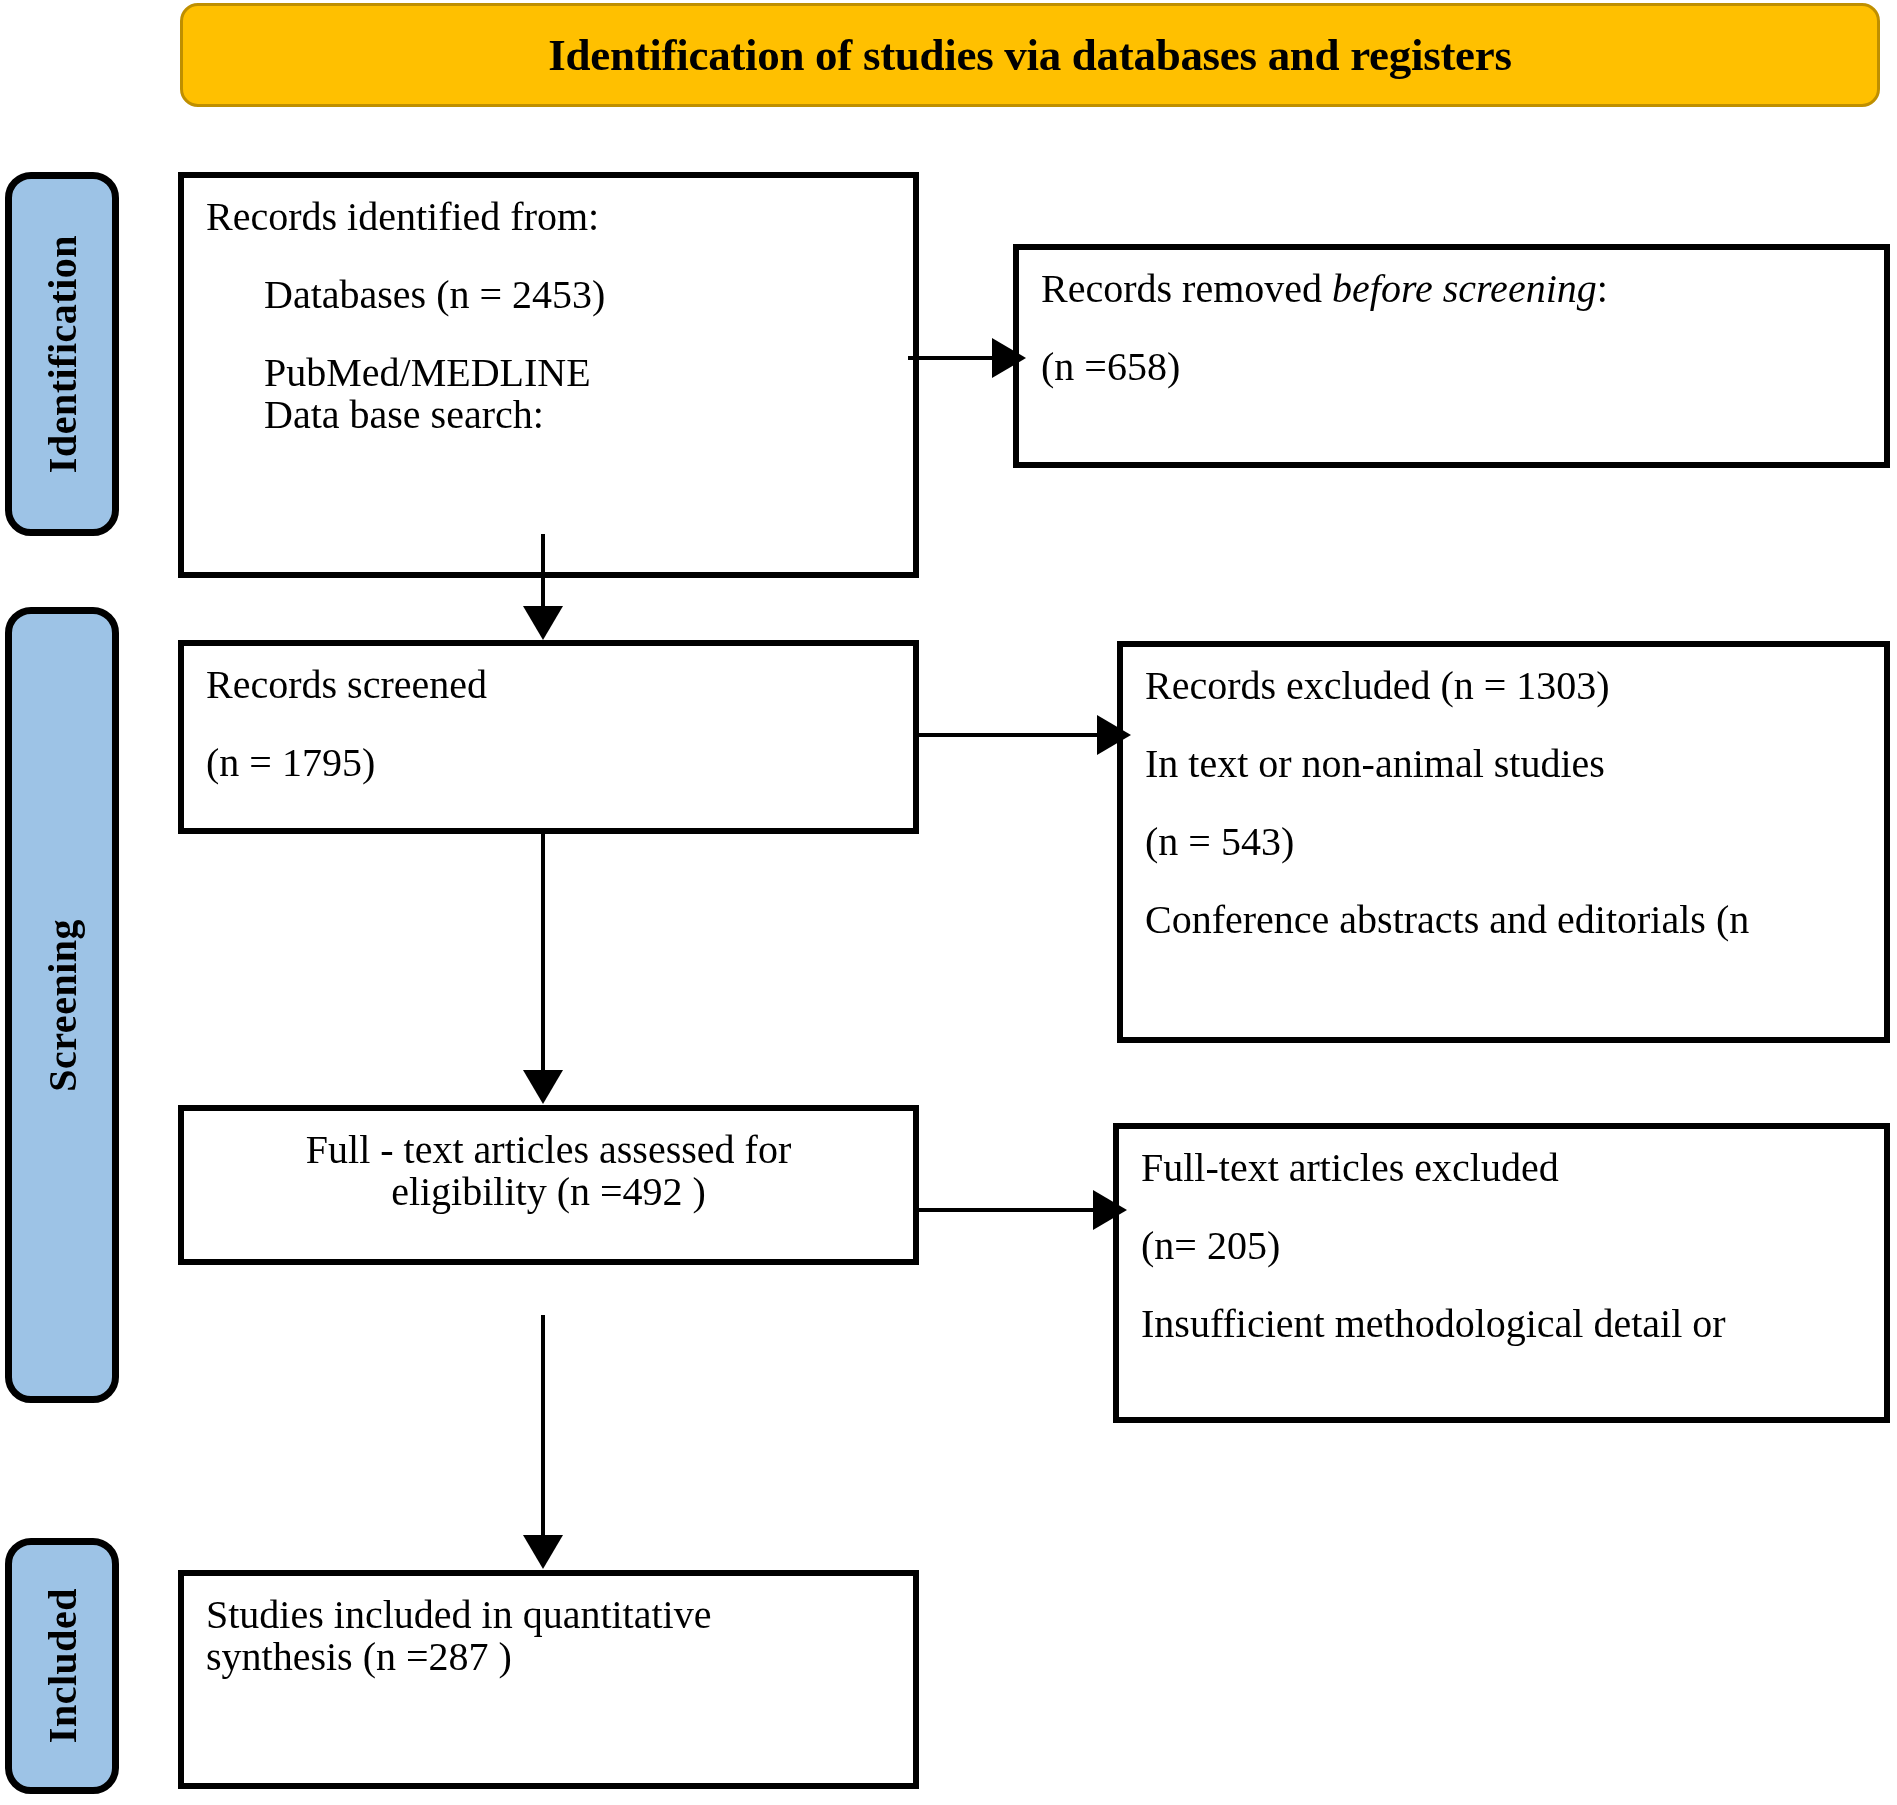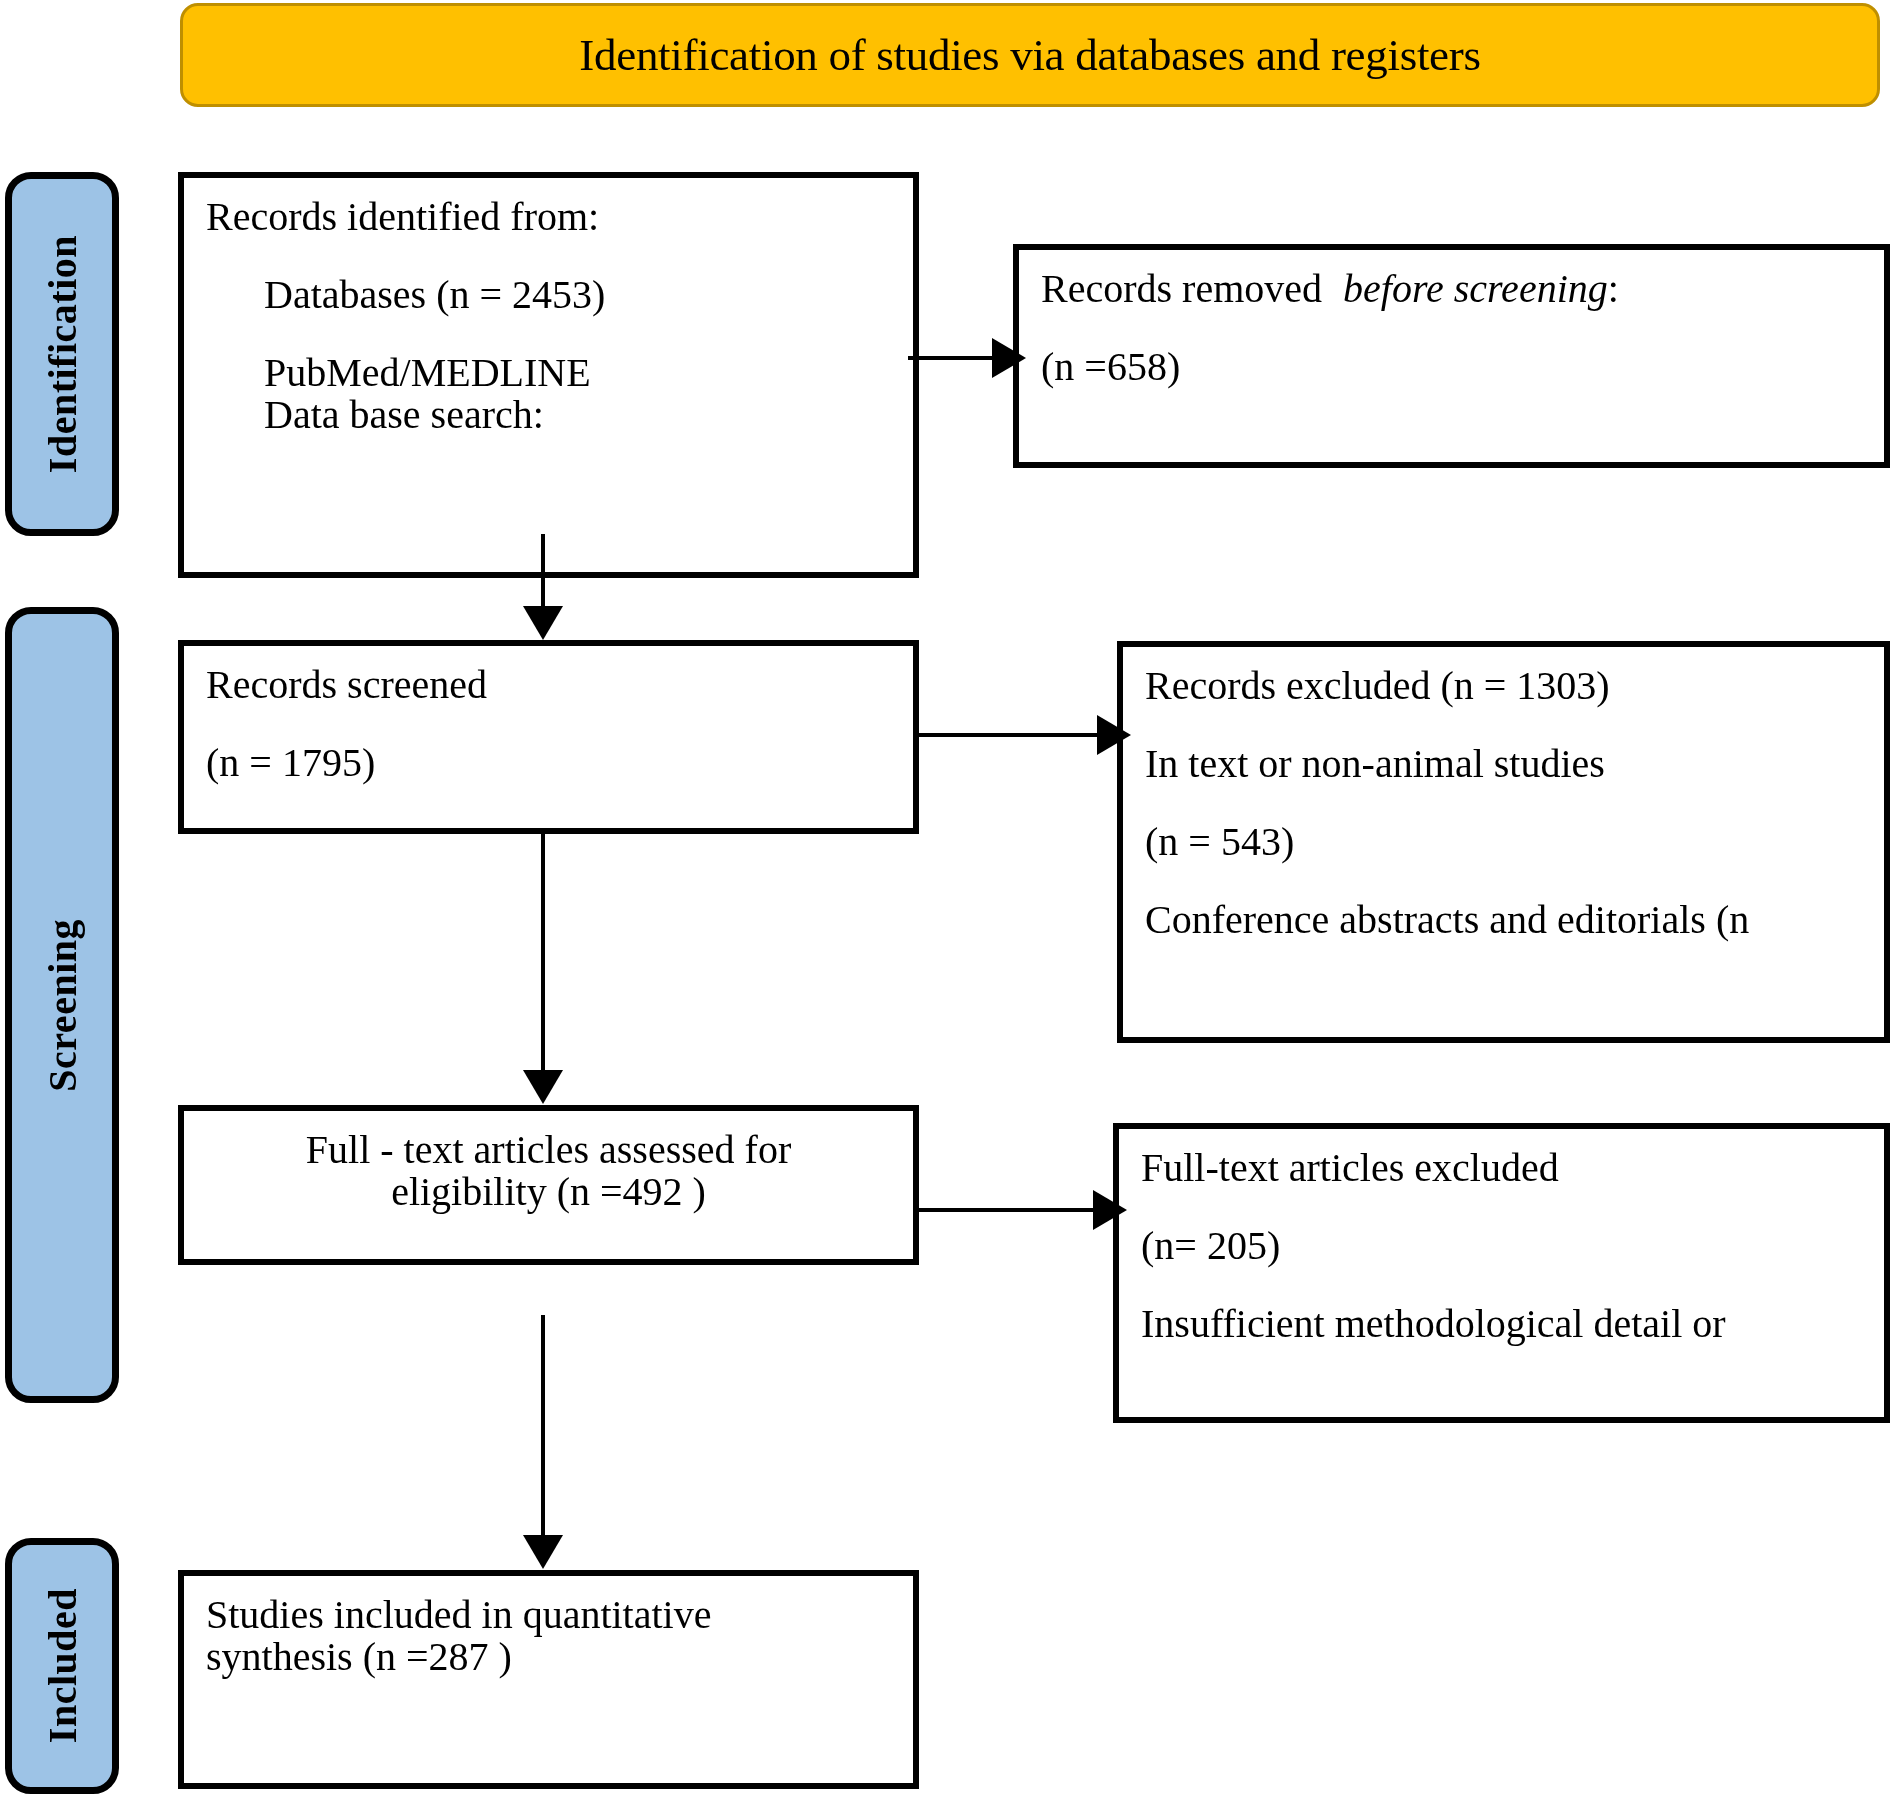"Identification of studies via databases" .header-title { font-weight: normal -> bold }
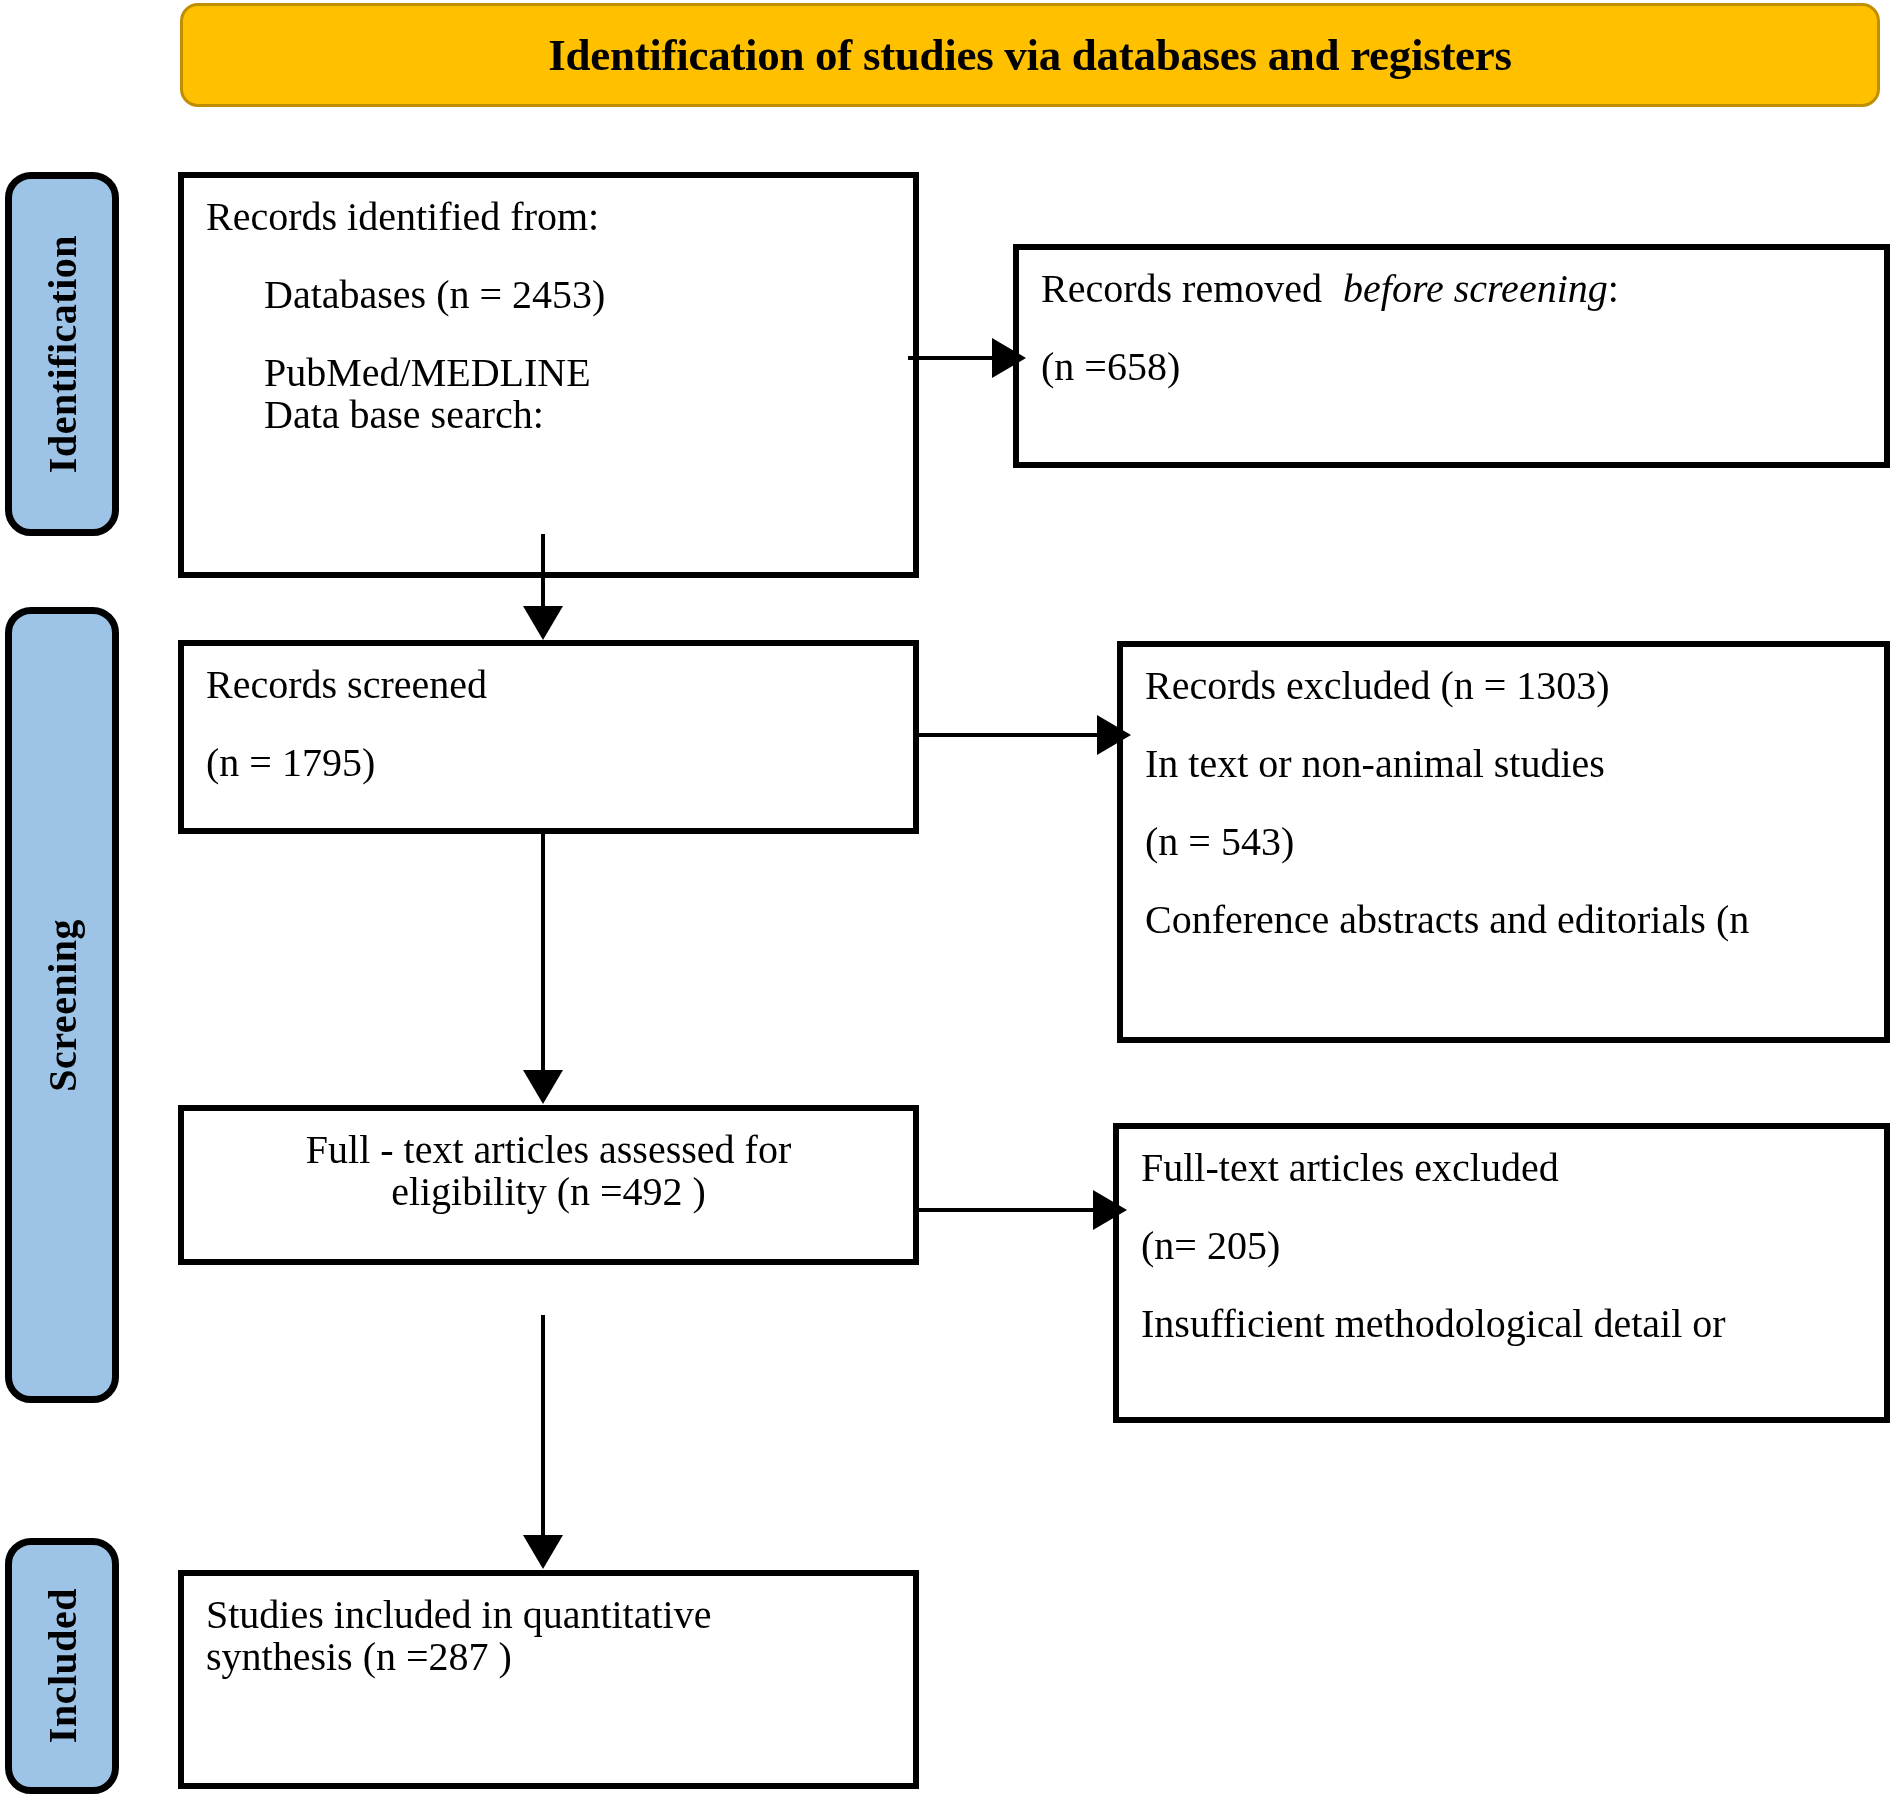"before screening" .pbox .ital { margin-left: 11px -> none }
